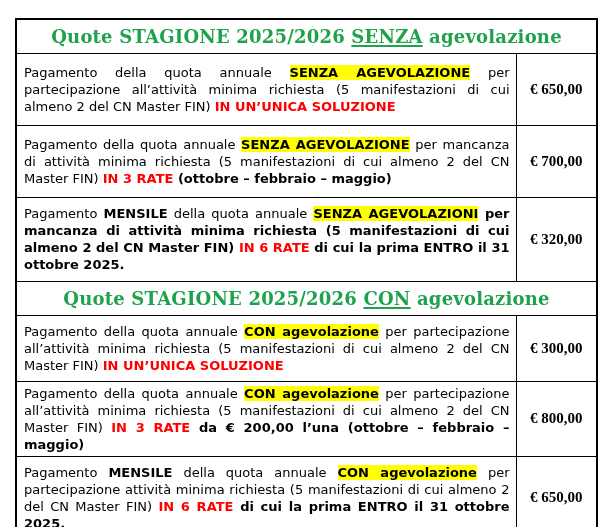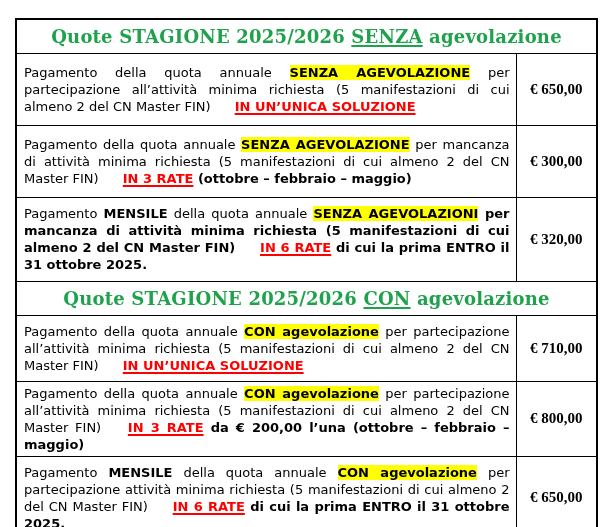"IN UN’UNICA SOLUZIONE" .seg-red { margin-left: 20px -> none; text-decoration: underline -> none }
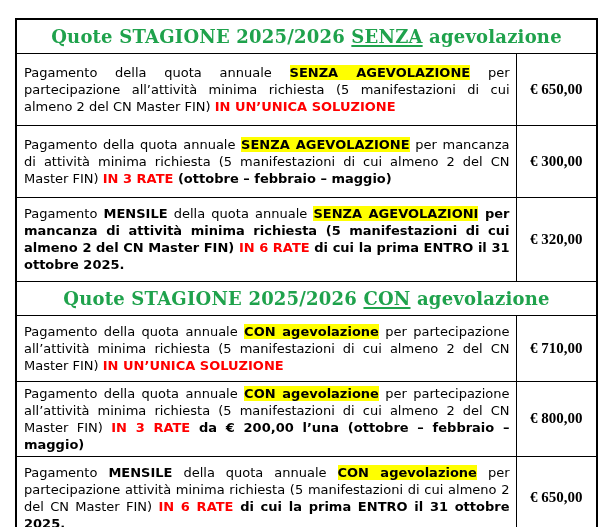"€ 300,00" td.price { text: 300,00 -> 700,00 }
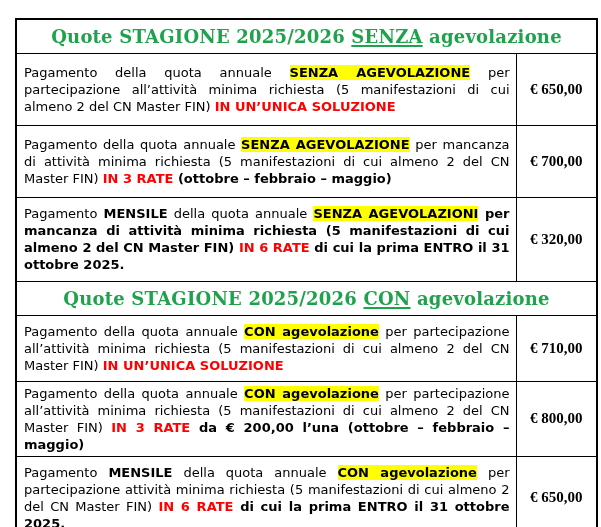"€ 710,00" td.price { text: 710,00 -> 300,00 }
